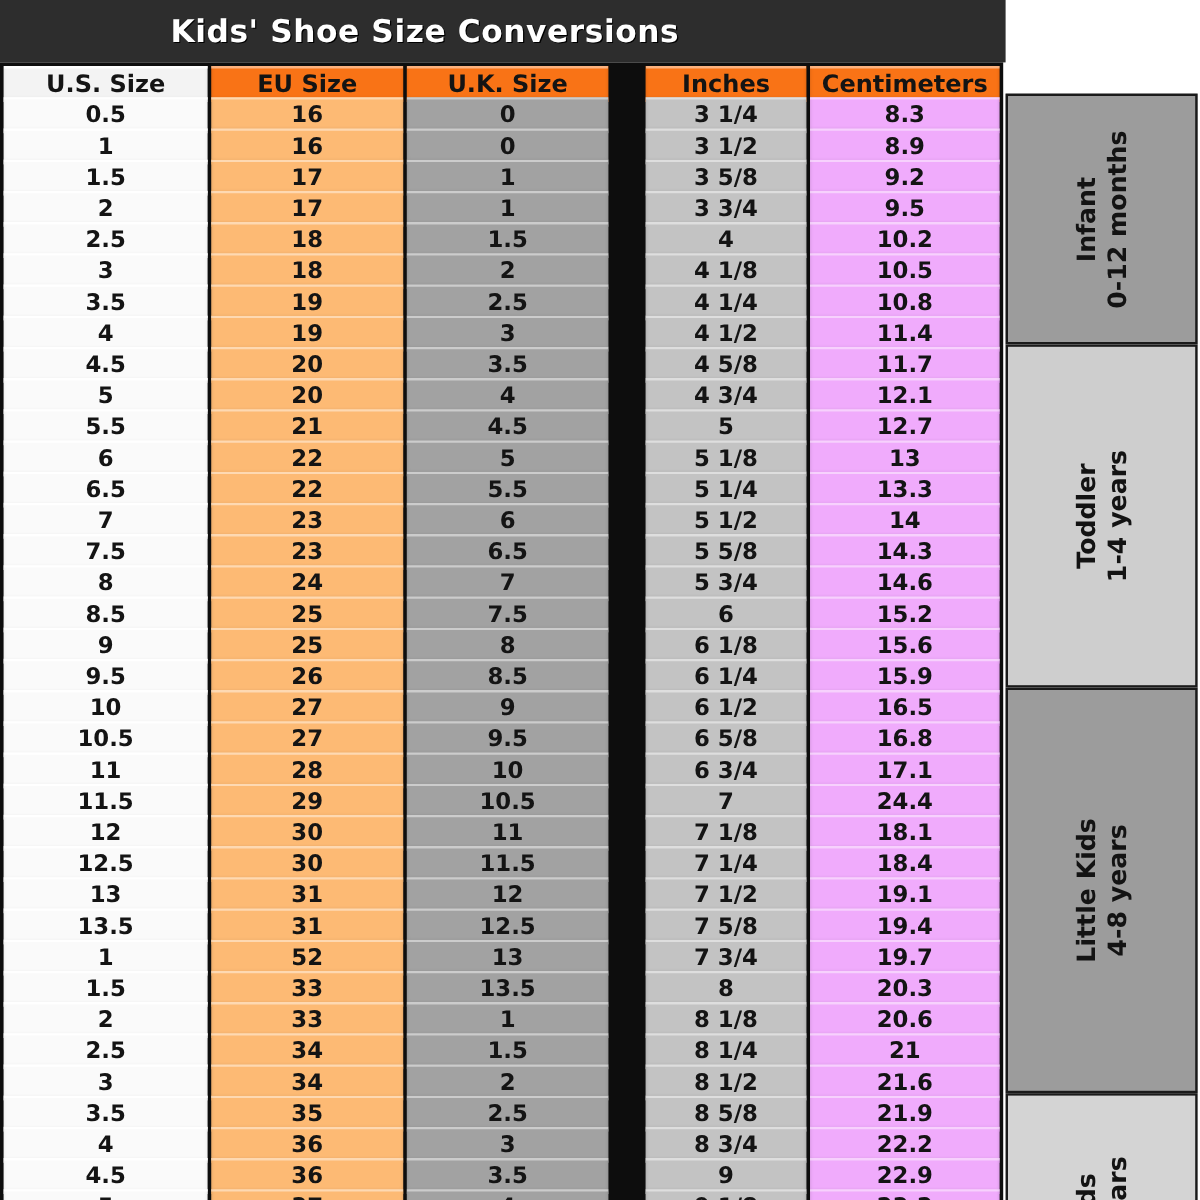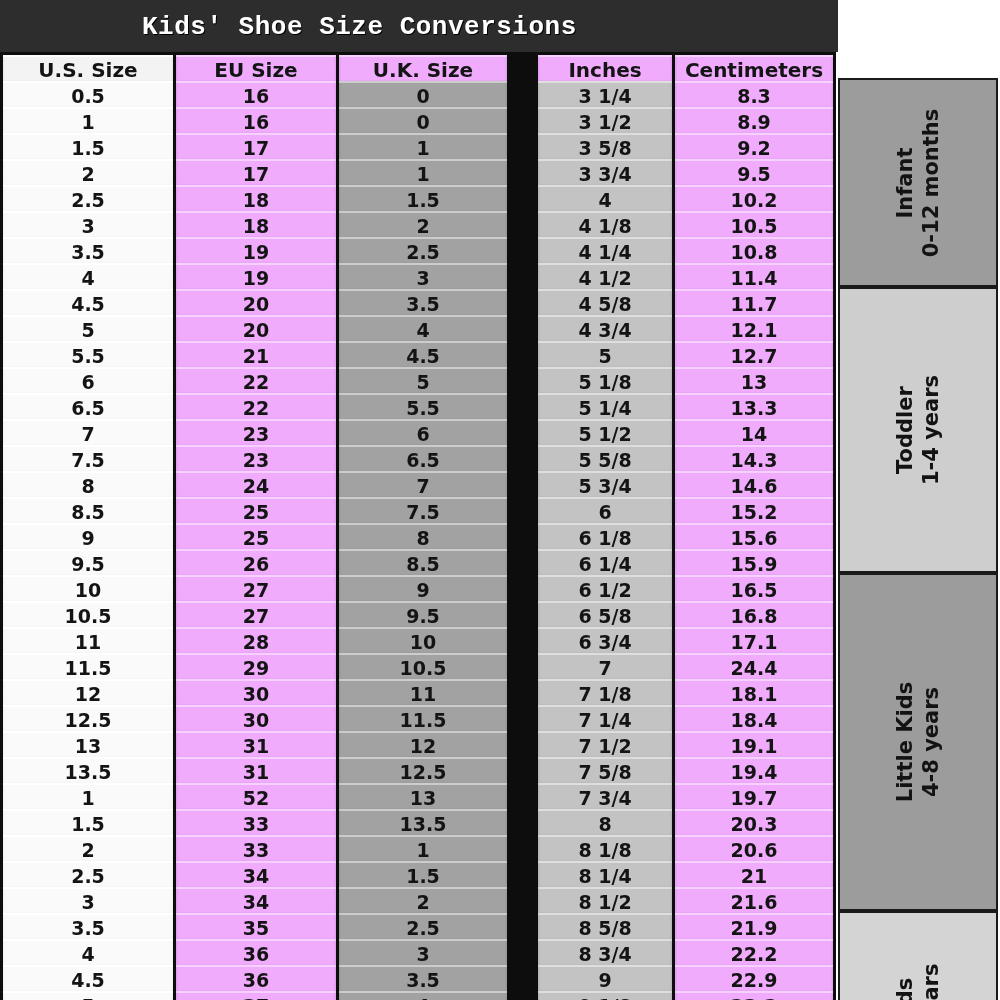"Kids' Shoe Size Conversions" .titlebar .title-text { font-family: Liberation Mono, monospace -> none }
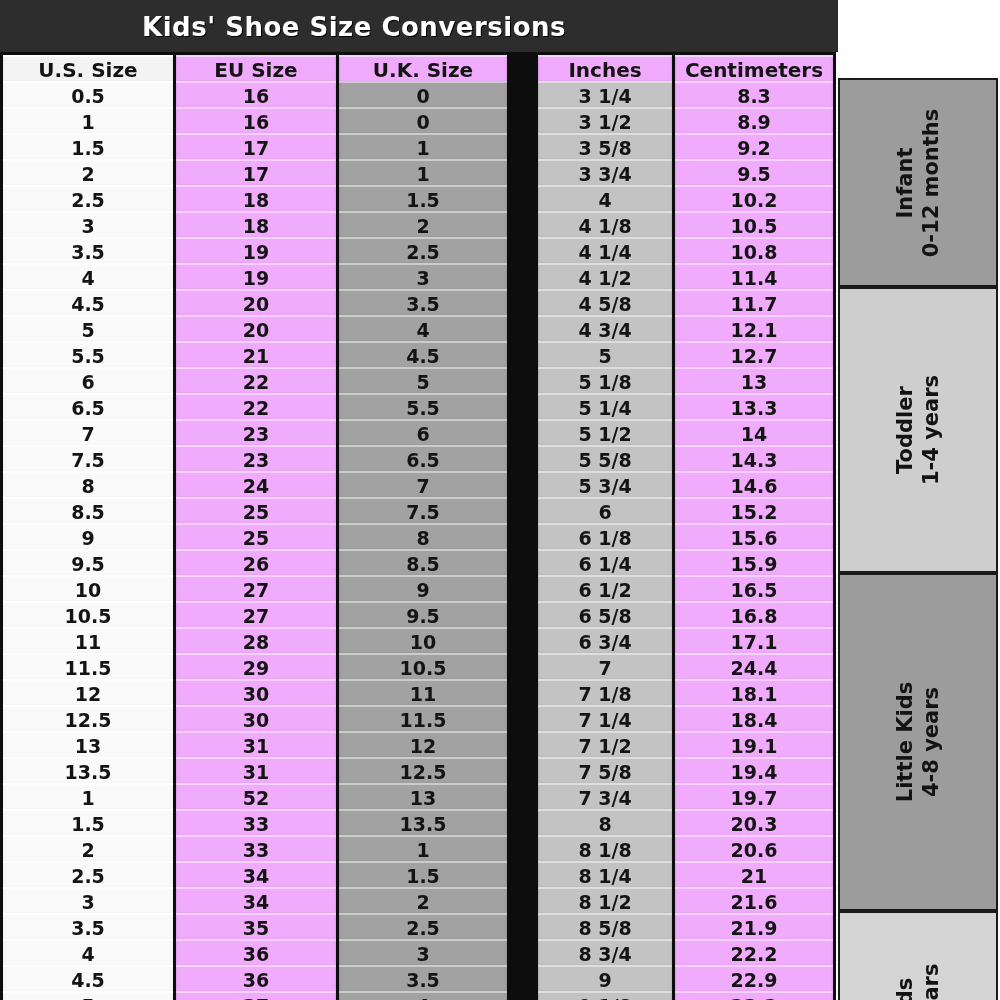"EU Size" .hdr .col-eu, .hdr .col-uk, .hdr .col-in, .hdr .col-cm { background: #f0abfc -> #f97316 }
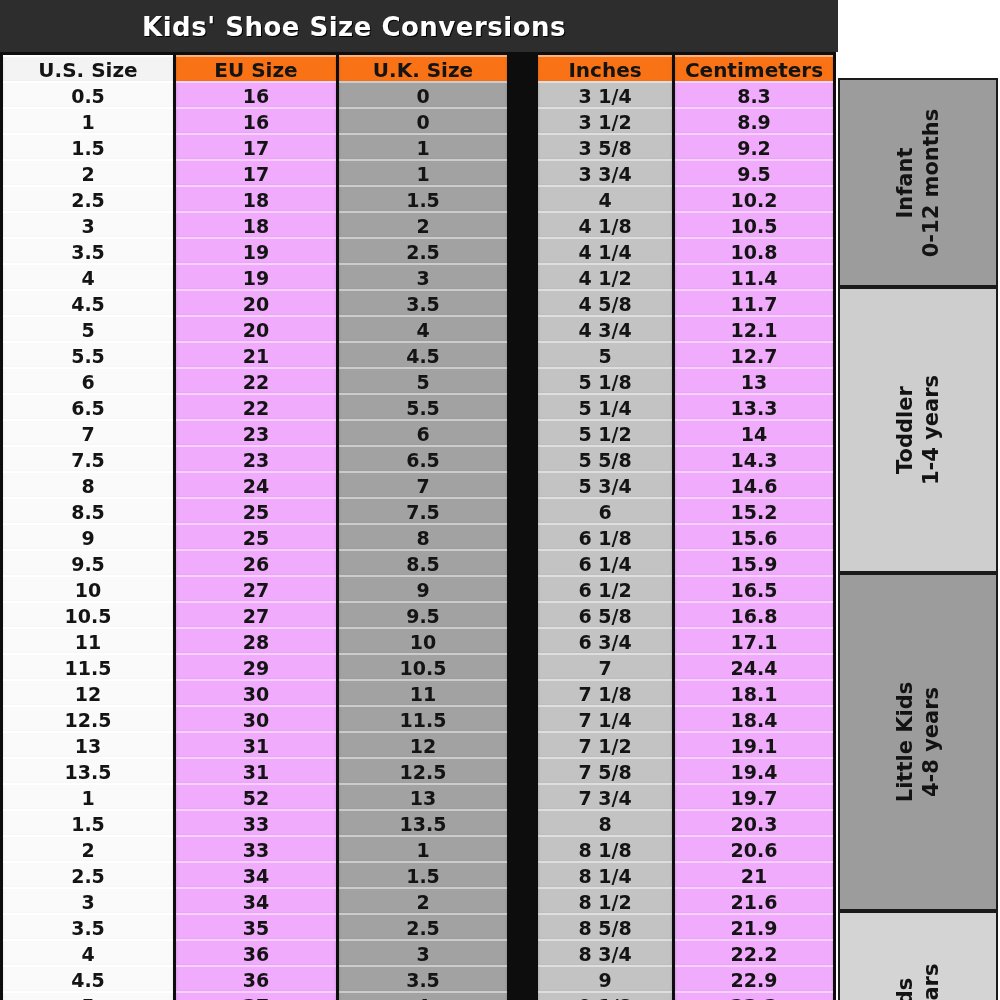"16" .col-eu { background: #f0abfc -> #fdba74 }
